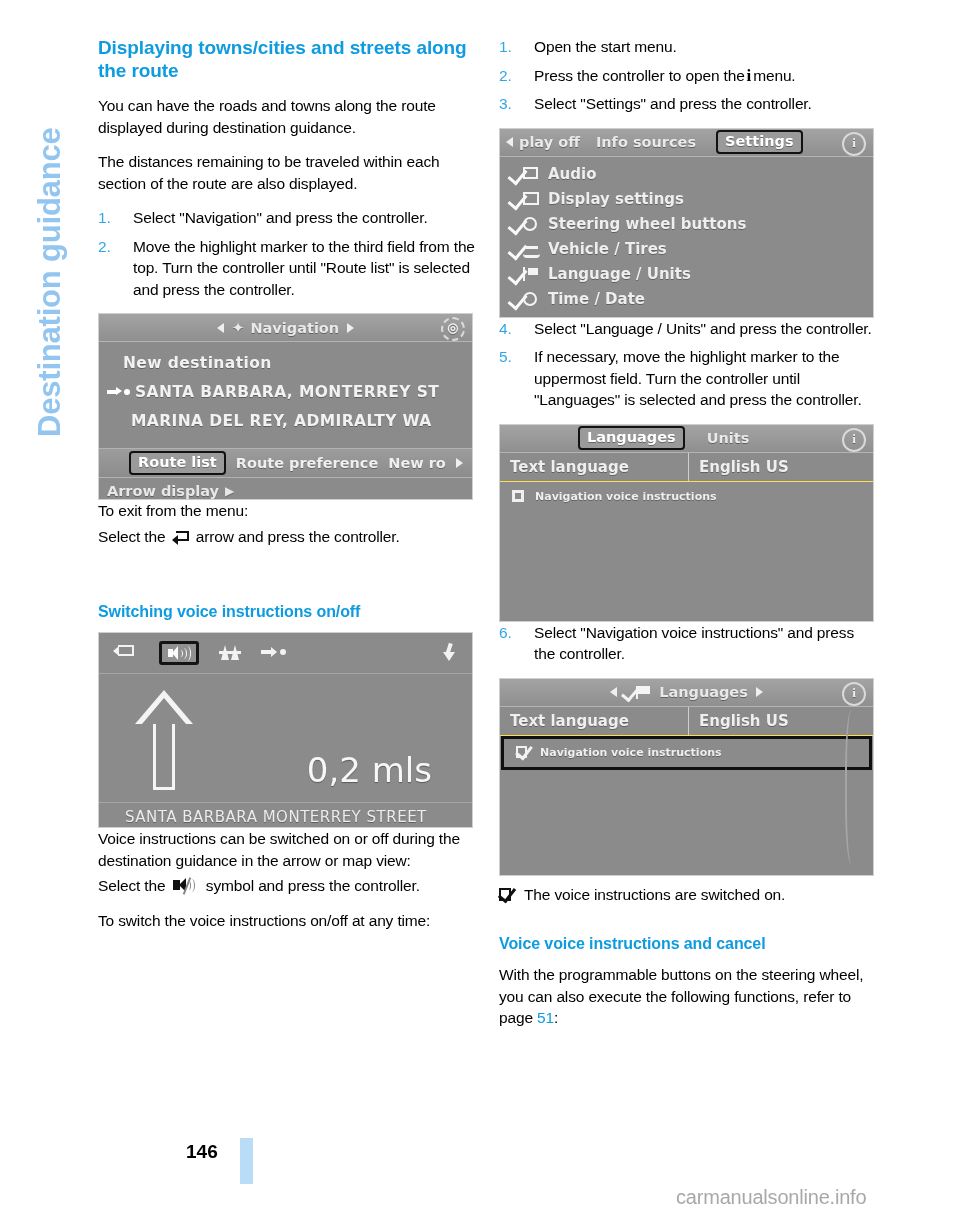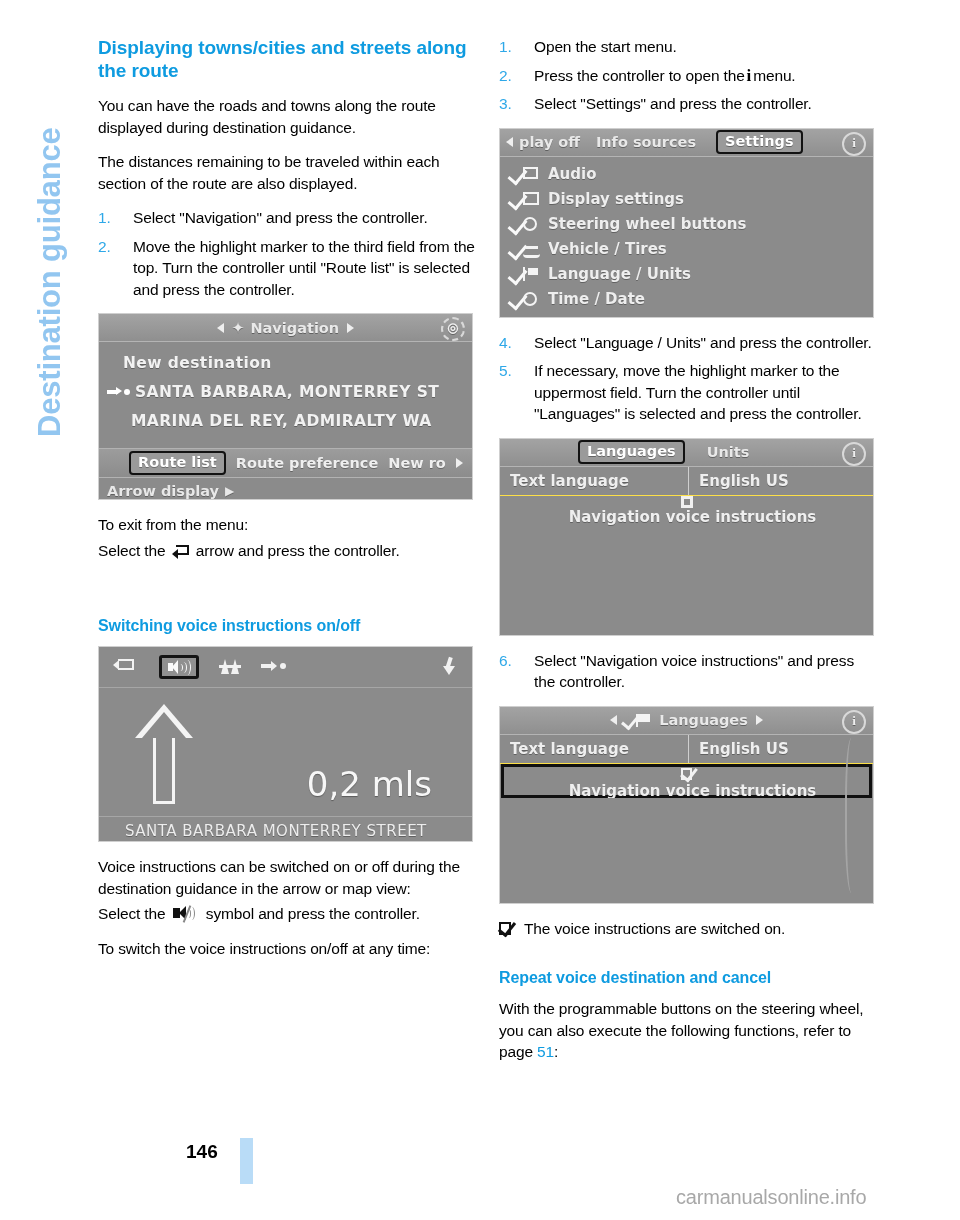"play off" .shot { margin-bottom: 14px -> none }
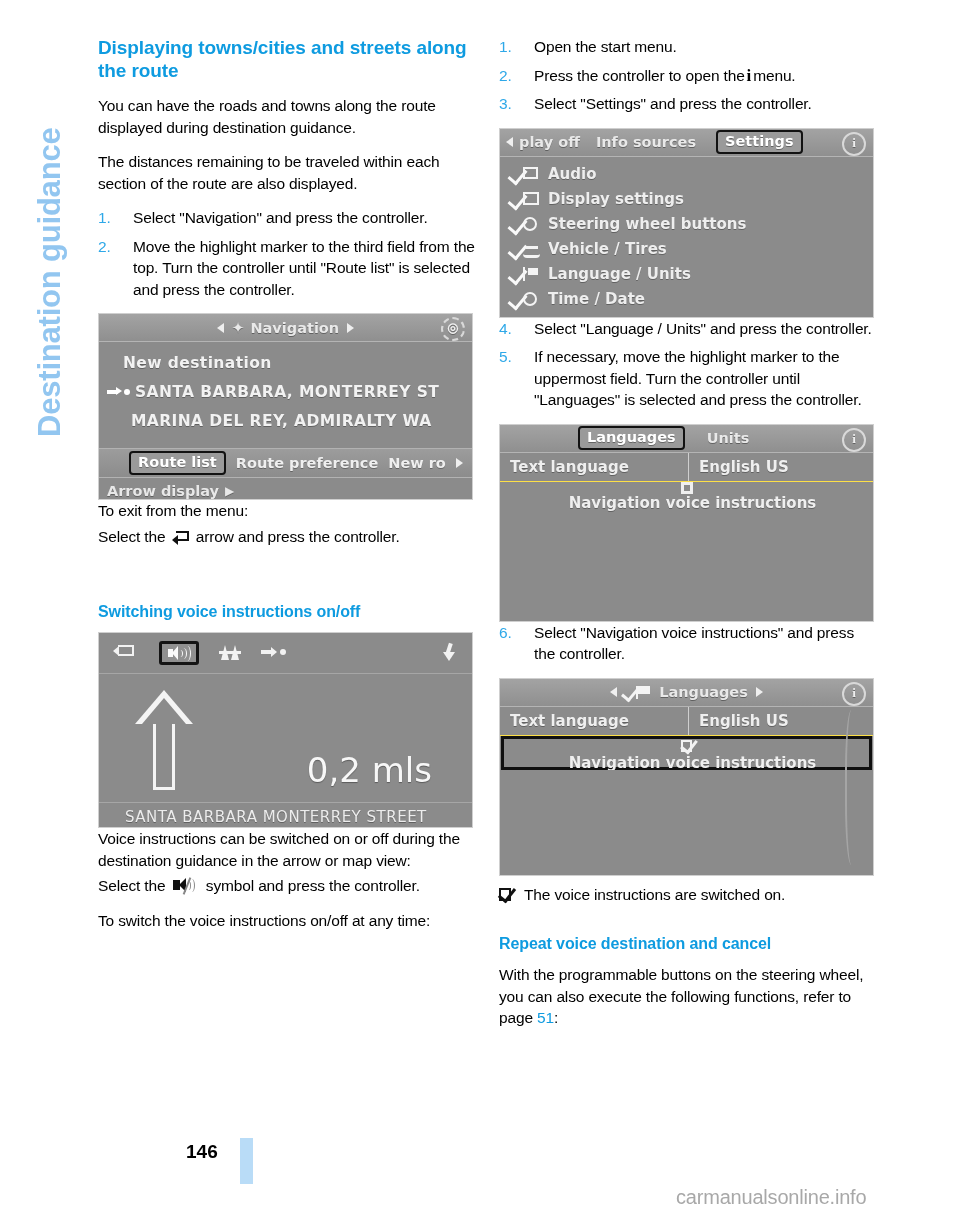"Navigation voice instructions" .lang-check-row { flex-direction: column -> none; font-size: 15px -> 11px }
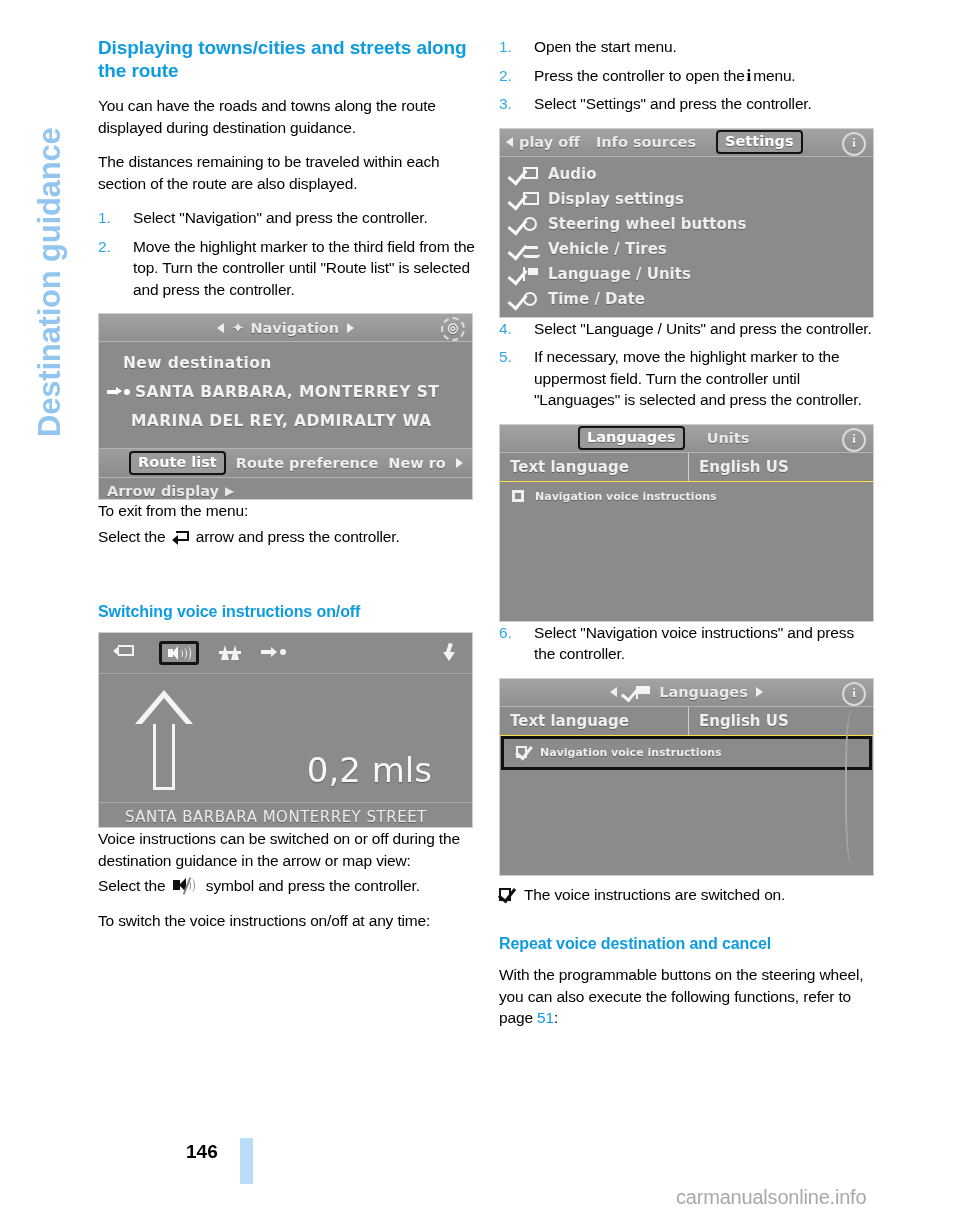"Repeat voice destination and cancel" h2.sub-title { text: Repeat voice destination -> Voice voice instructions }
